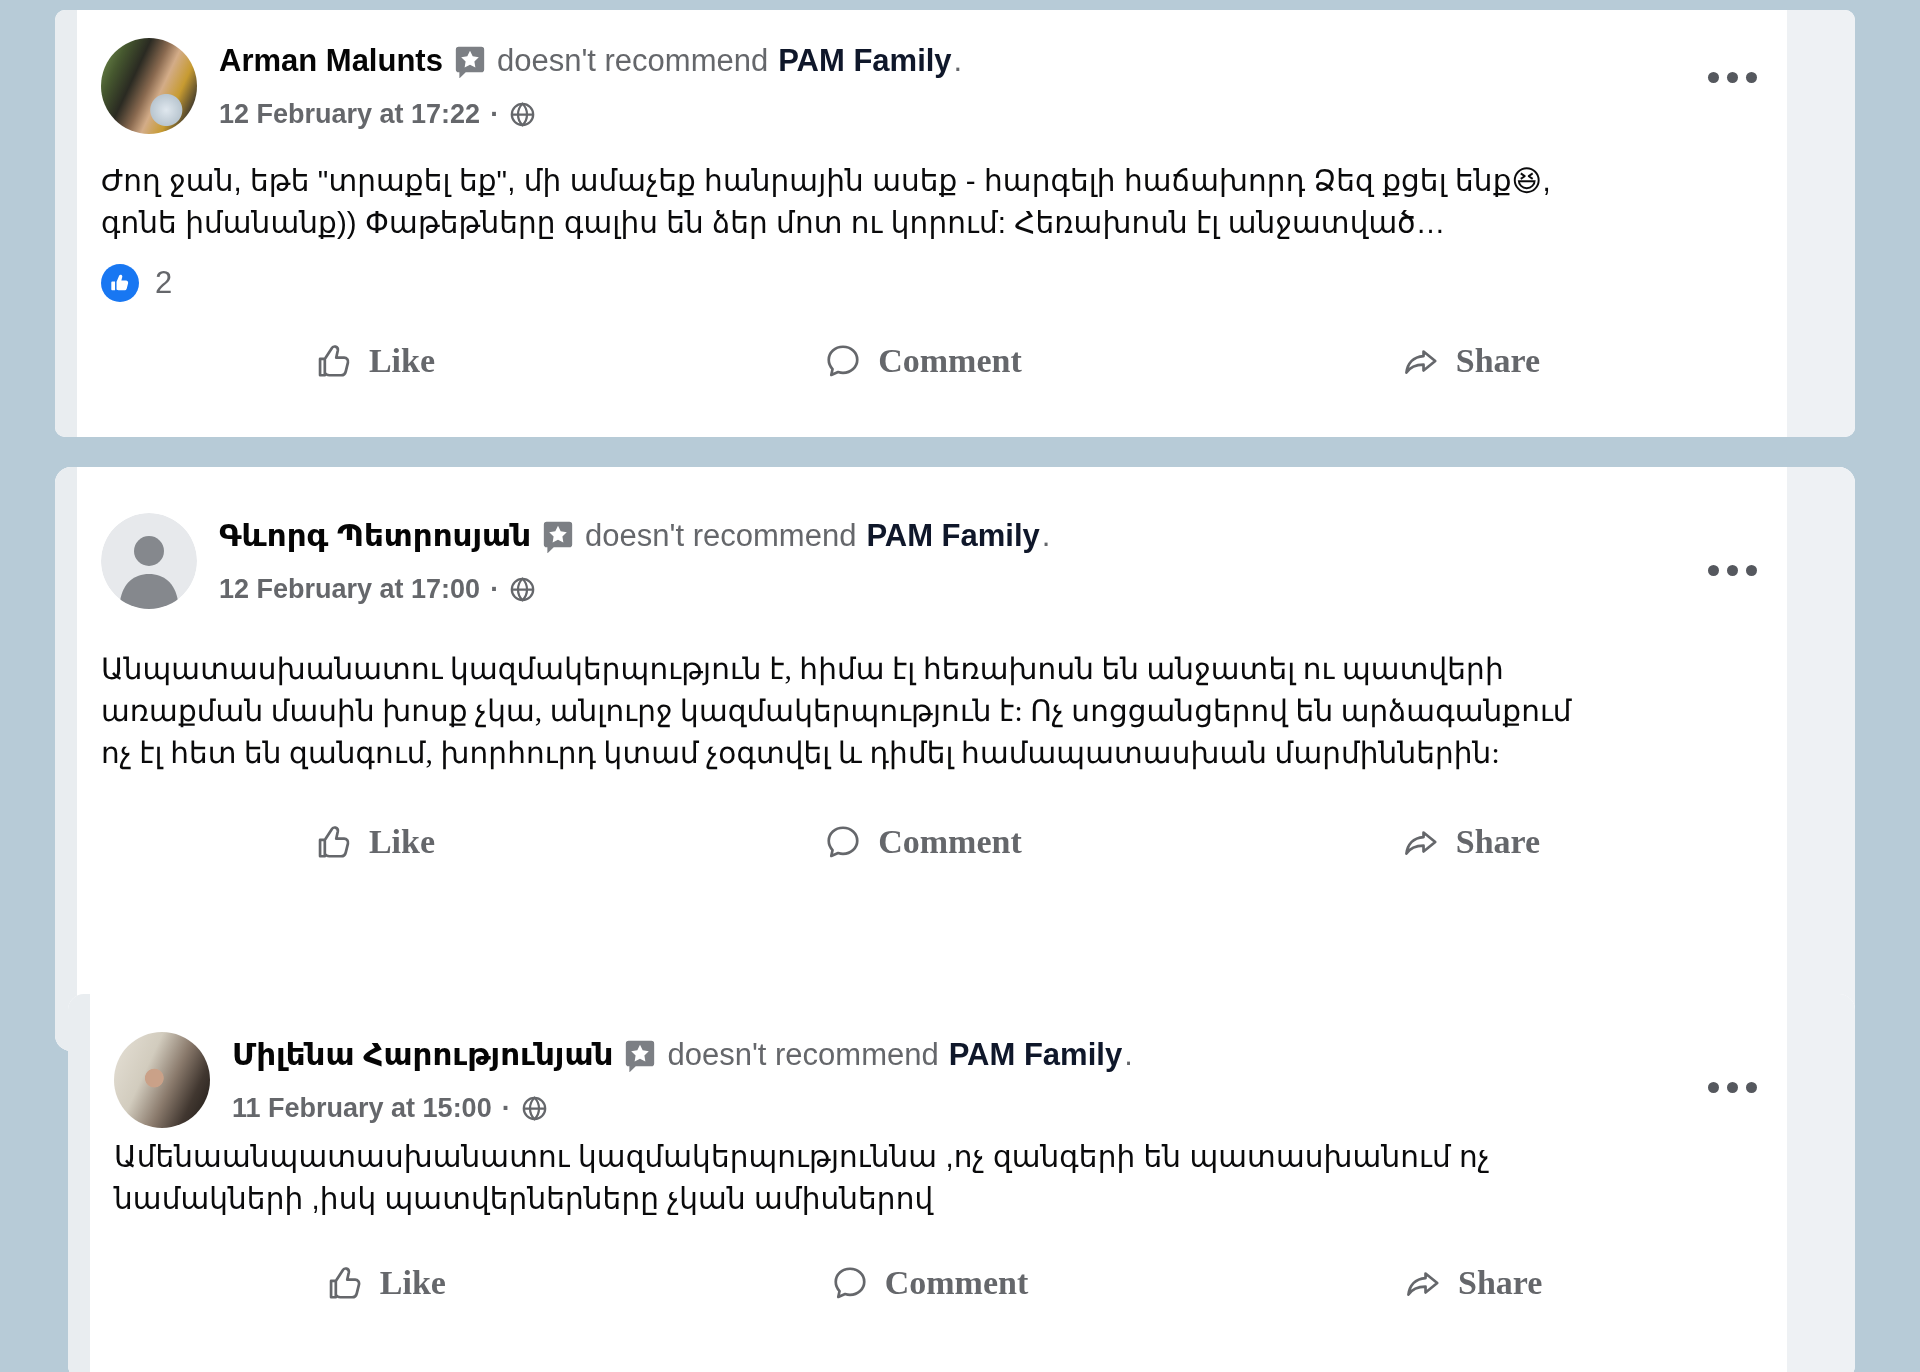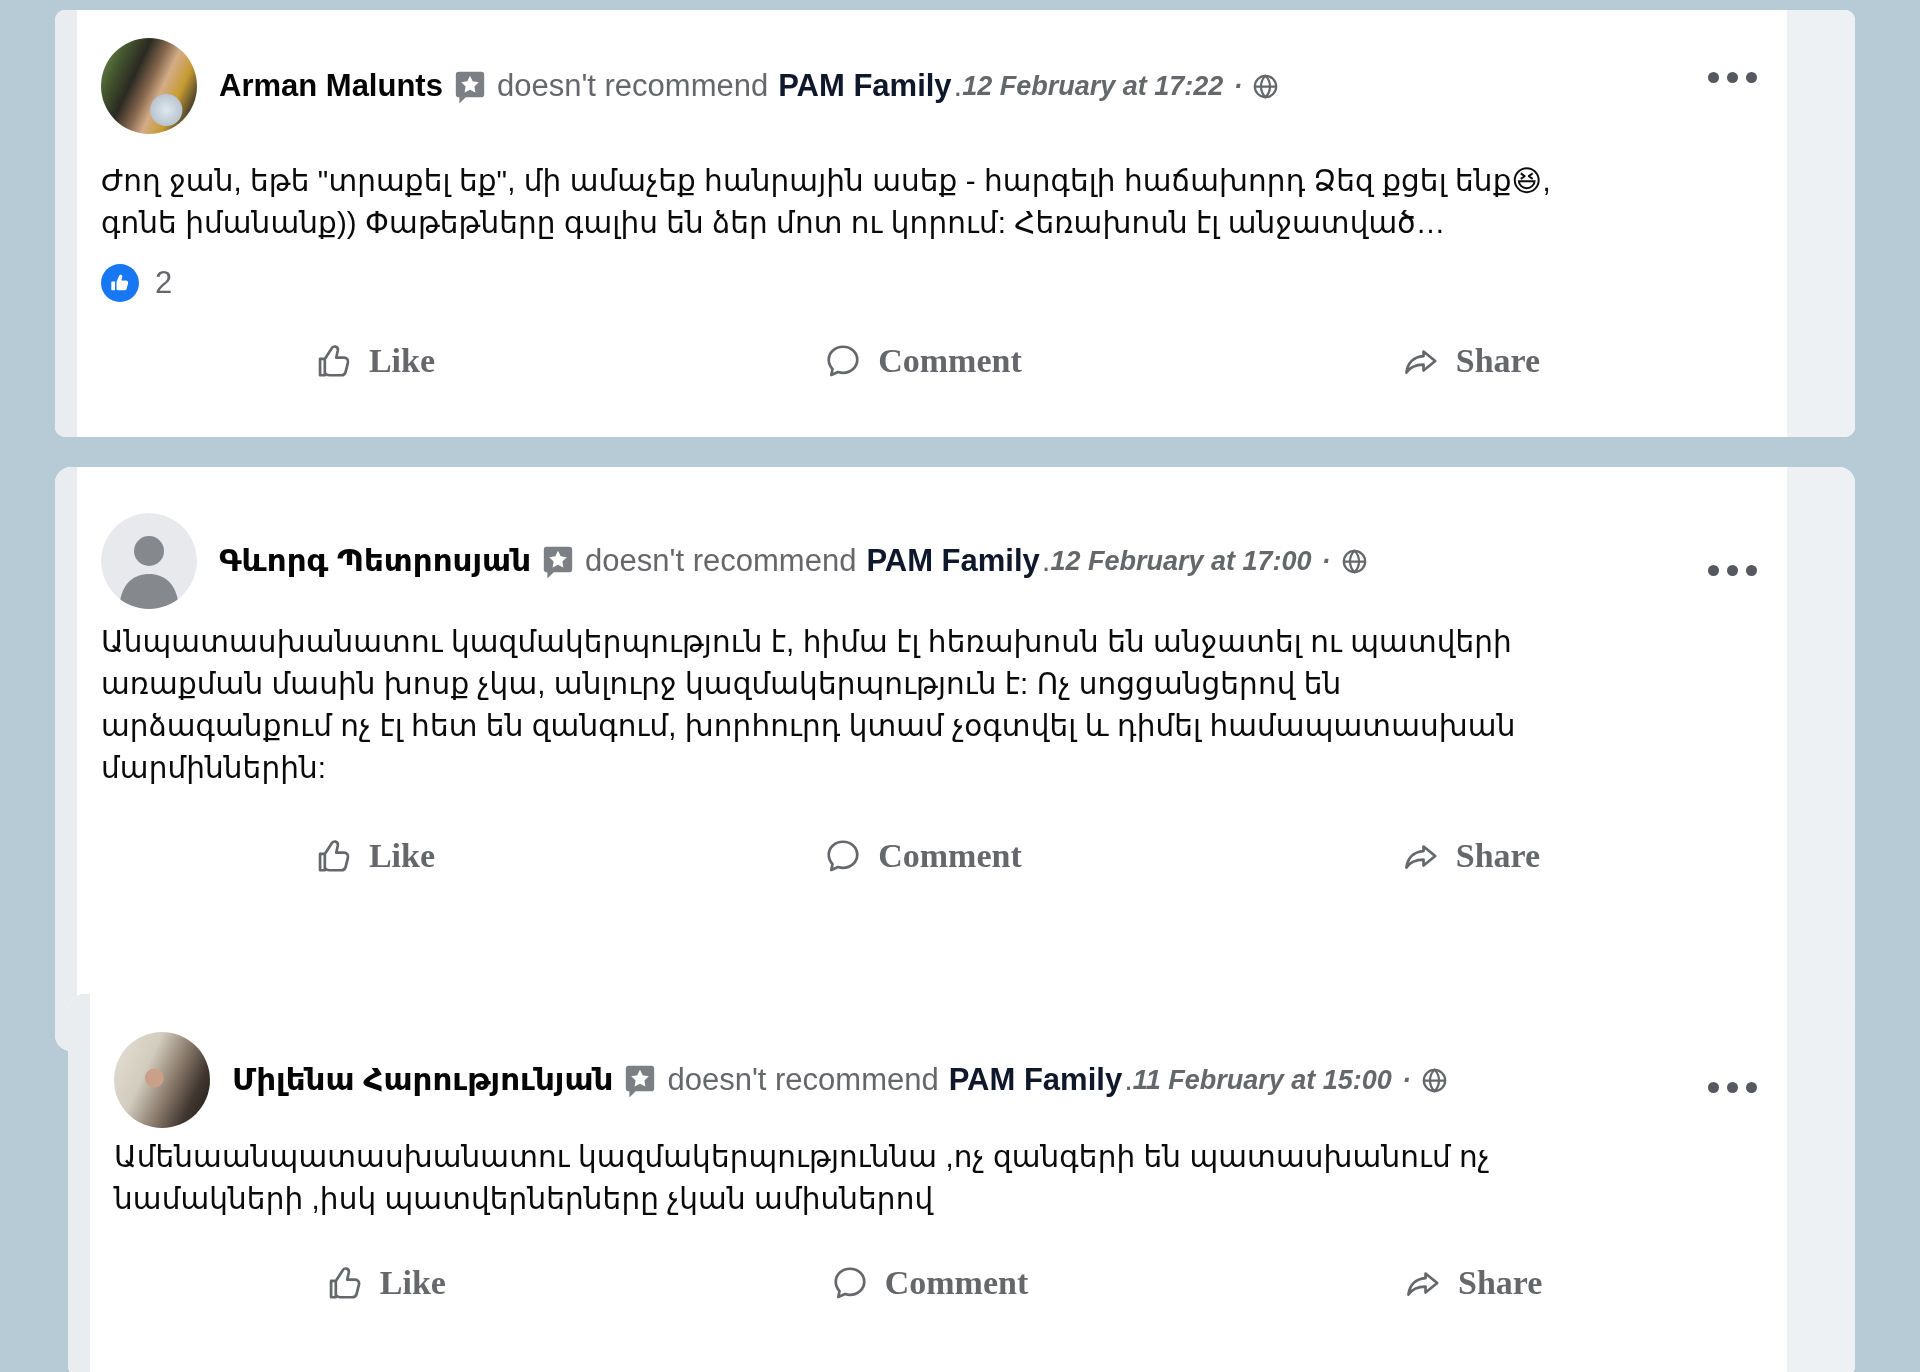"Arman Malunts" .header-text { flex-direction: row -> column; gap: 0 -> 20px }
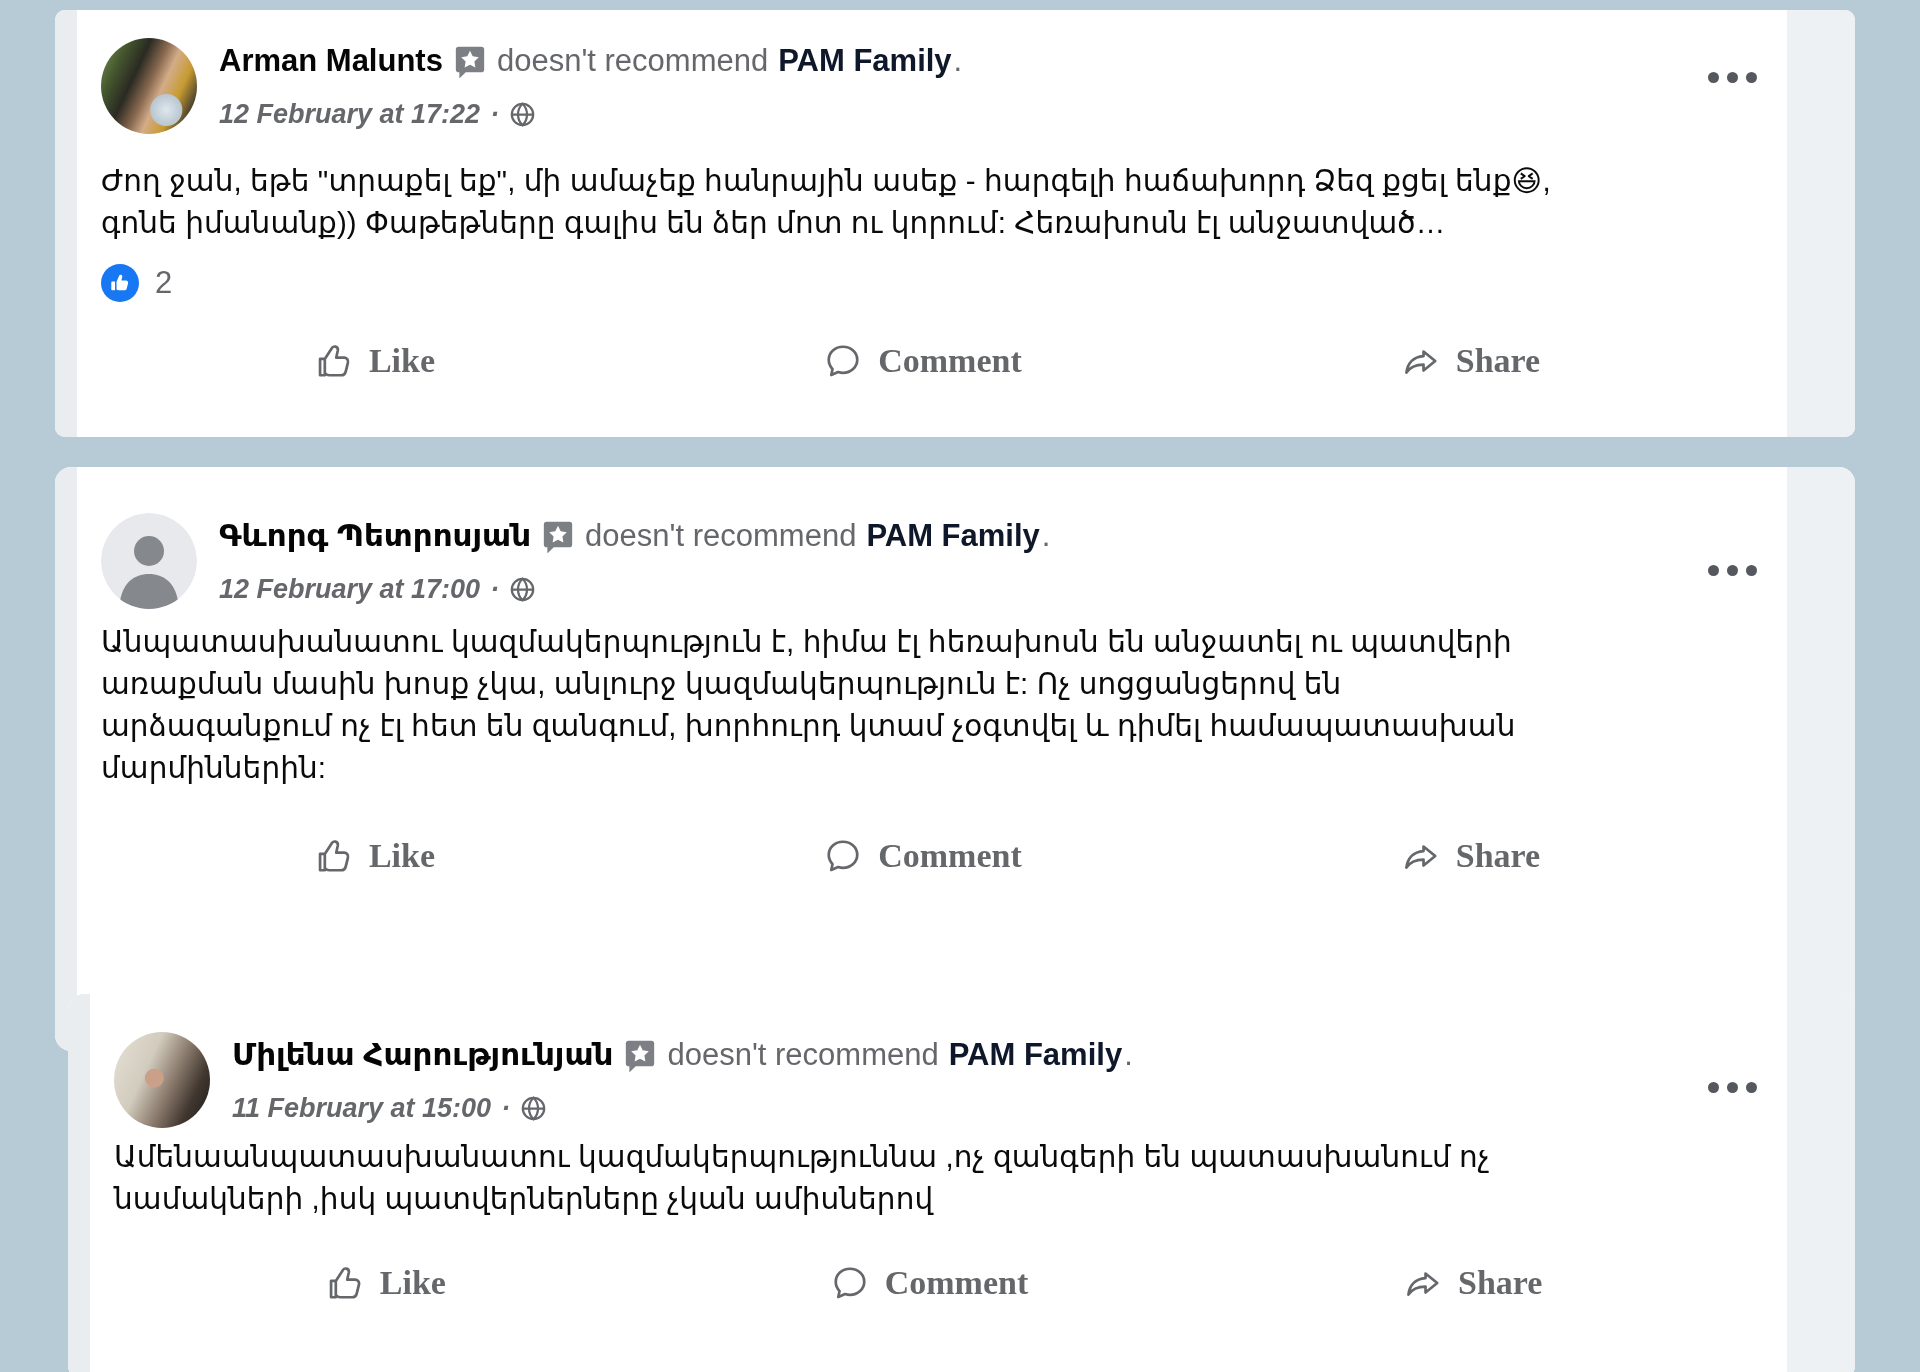"12 February at 17:22" .time-line { font-style: italic -> none }
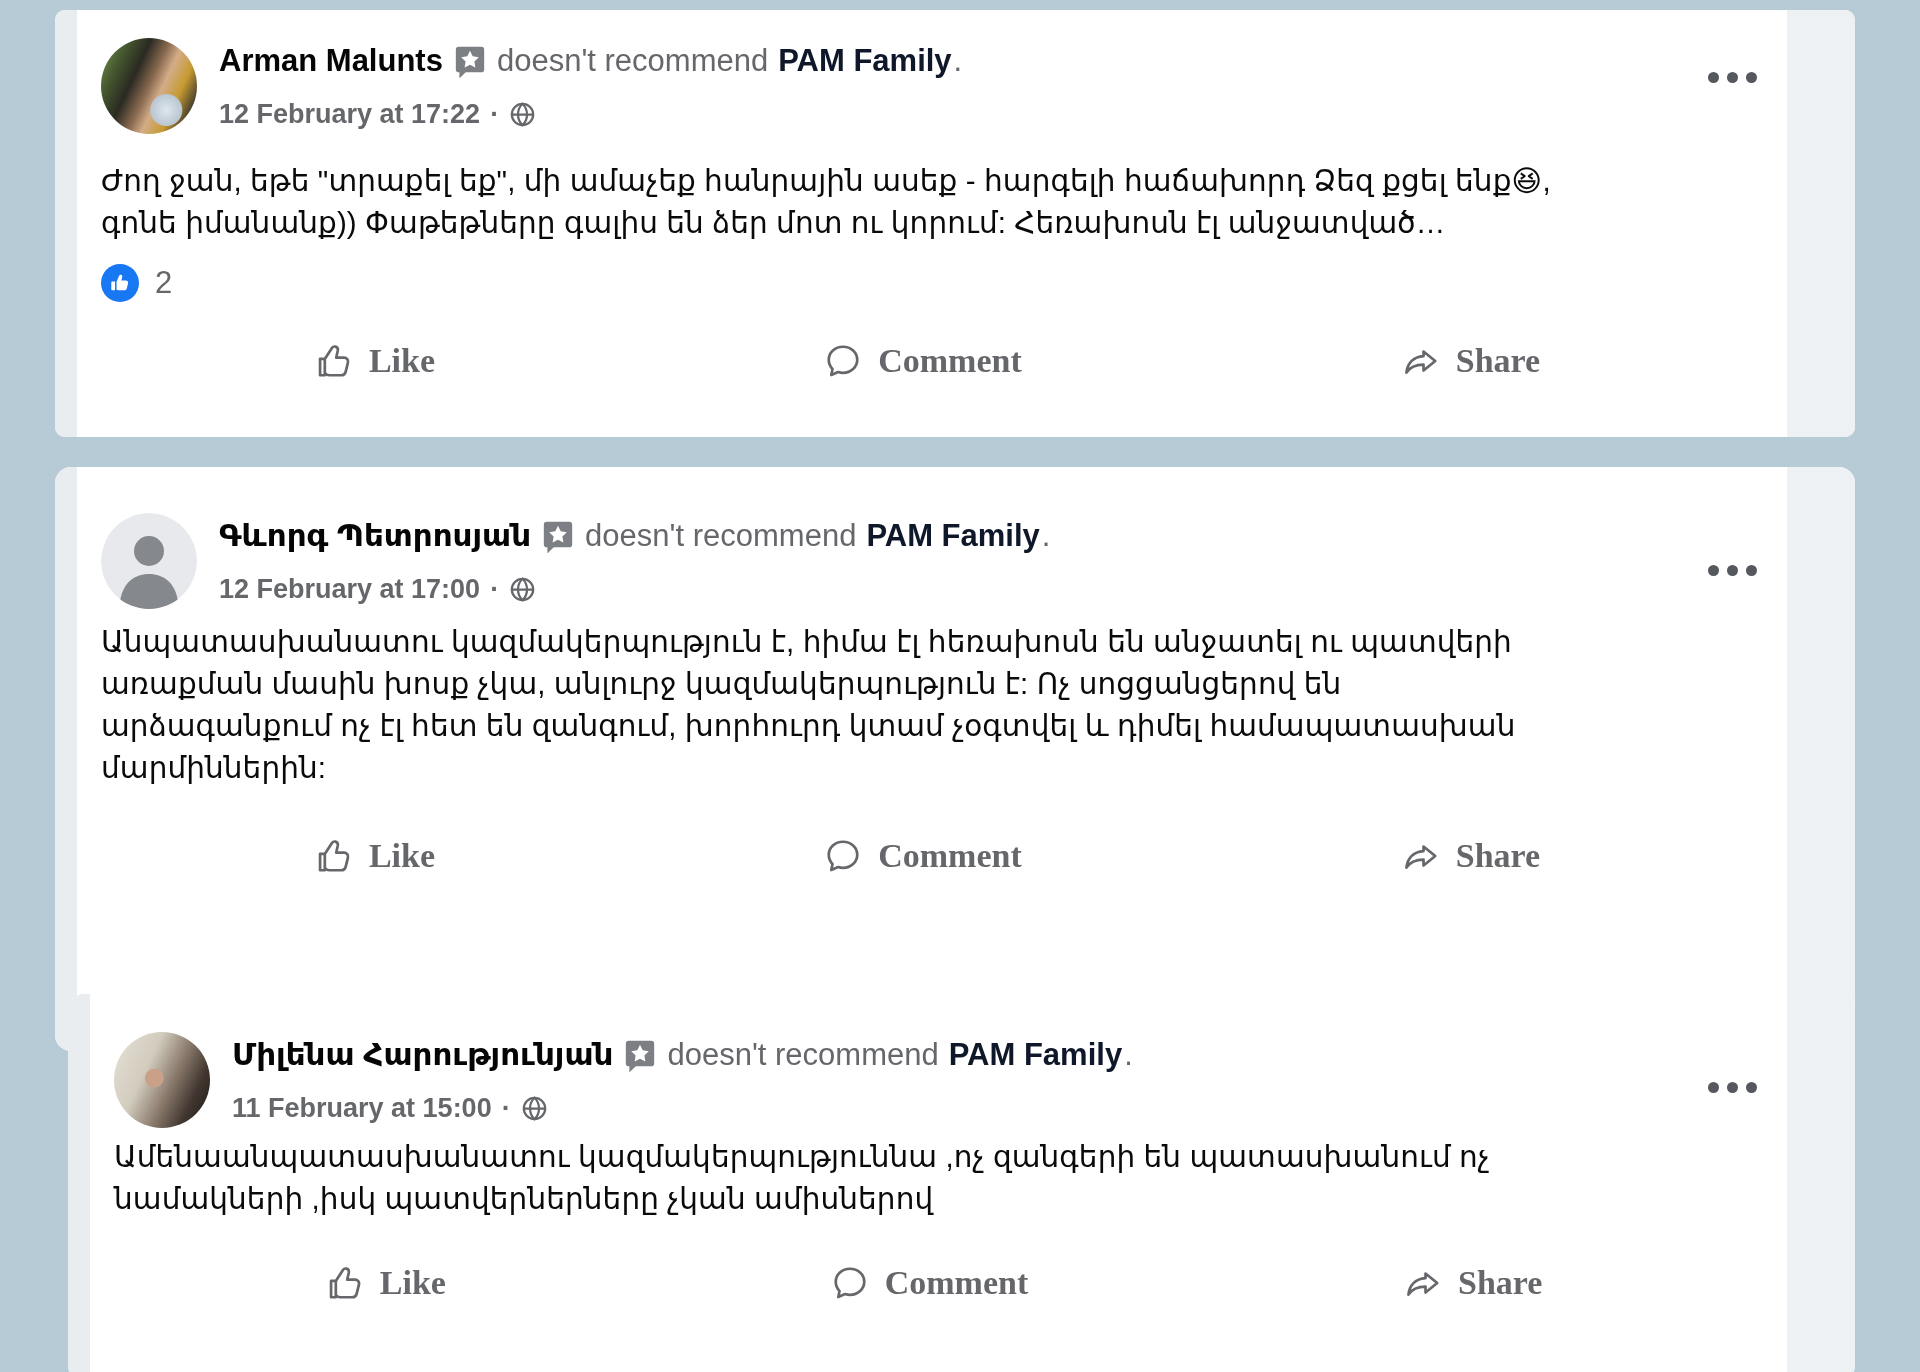"Անպատասխանատու կազմակերպություն է, հիմա" #card-2 .post-body { font-family: none -> Liberation Serif, serif; margin-top: 12px -> 40px }
